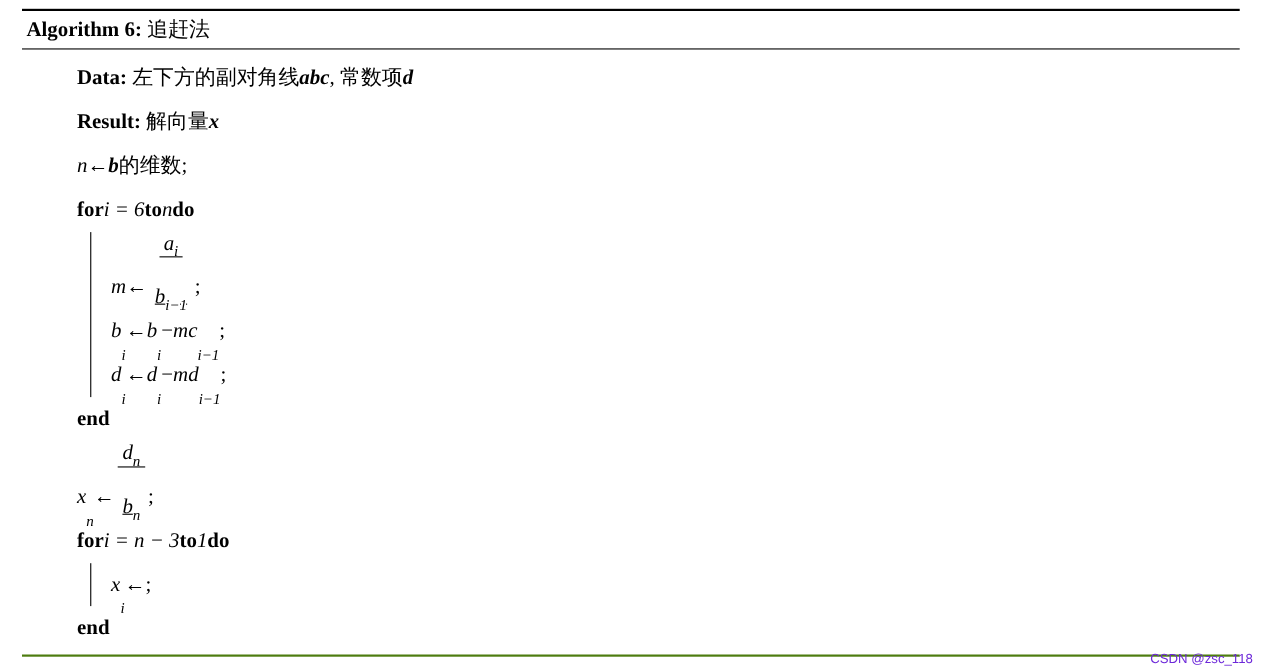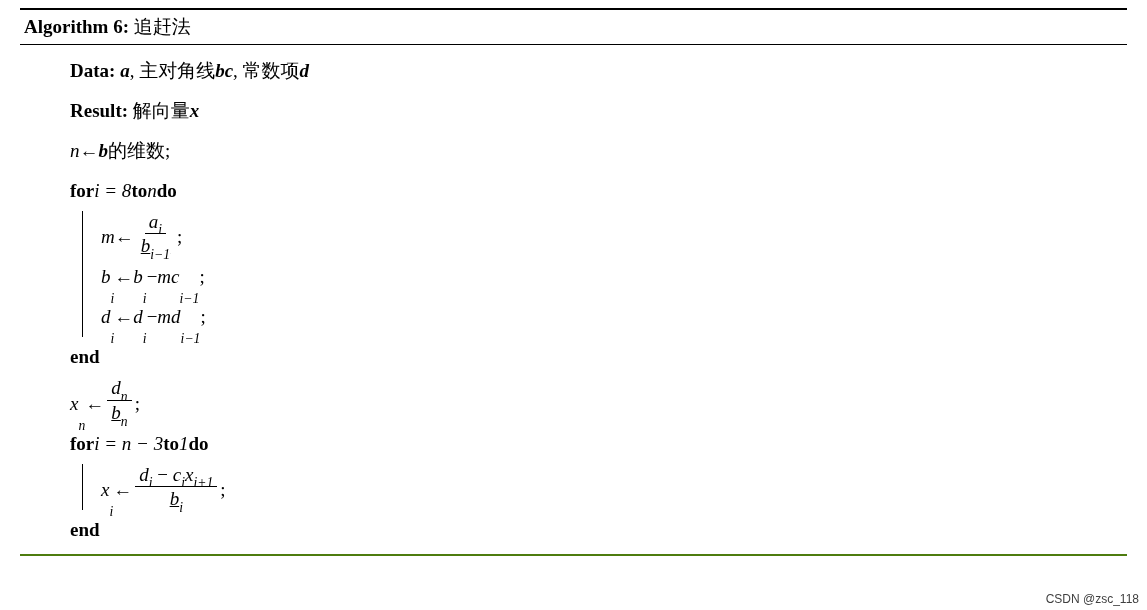"左下方的副对角线" span { html: none -> <span>左下方的副对角线 </span> }
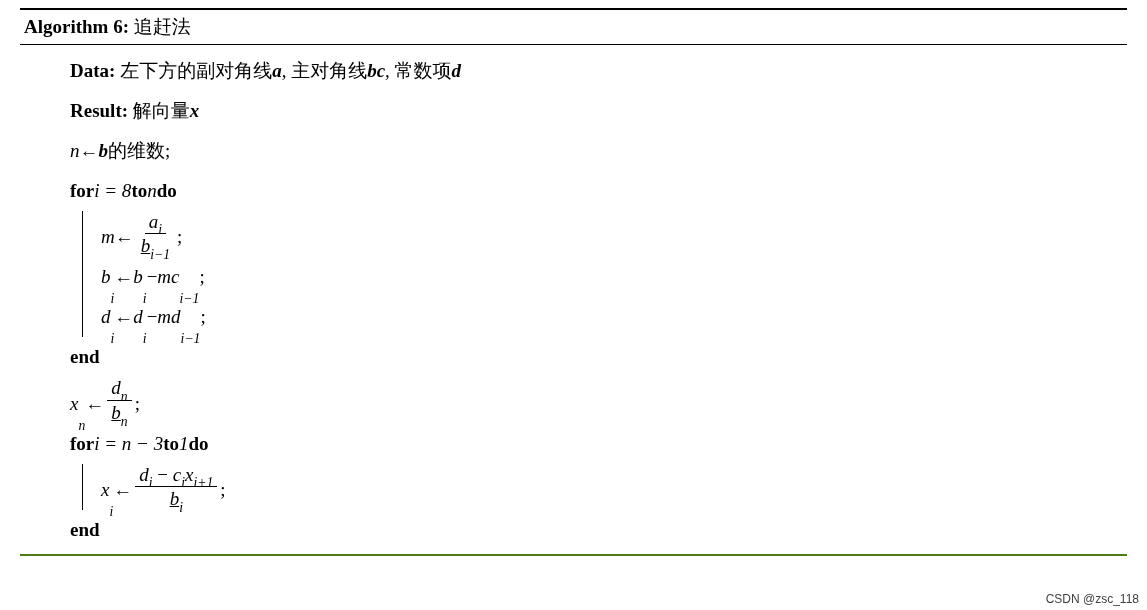", 主对角线" span { html: <span>, 主对角线 </span> -> none }
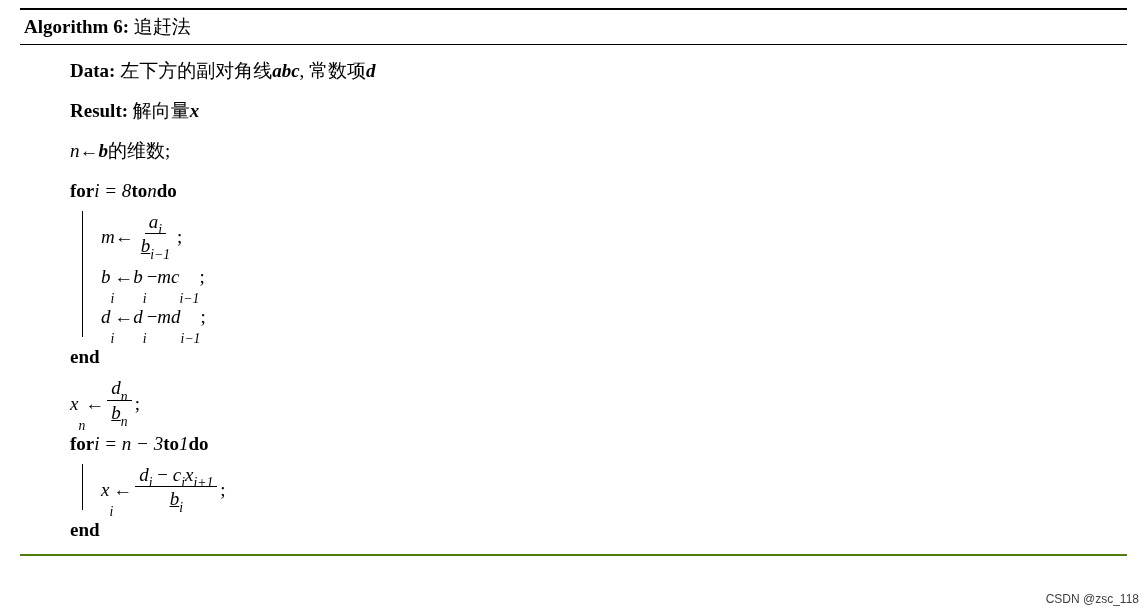"i = 8" span.ital { text: 8 -> 6 }
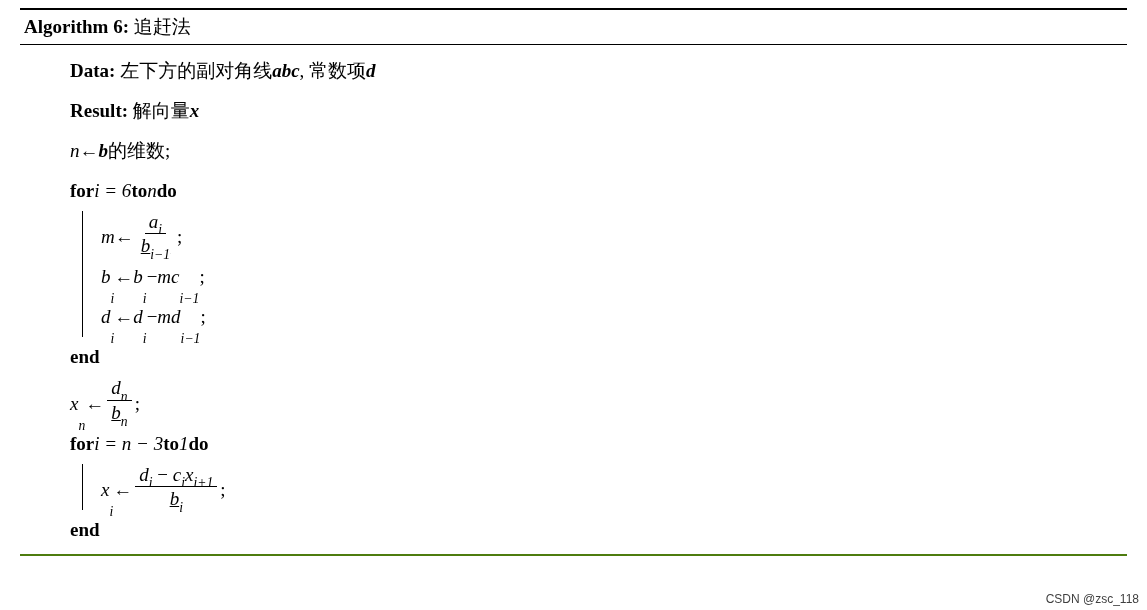"ai" .frac { gap: none -> 24px }
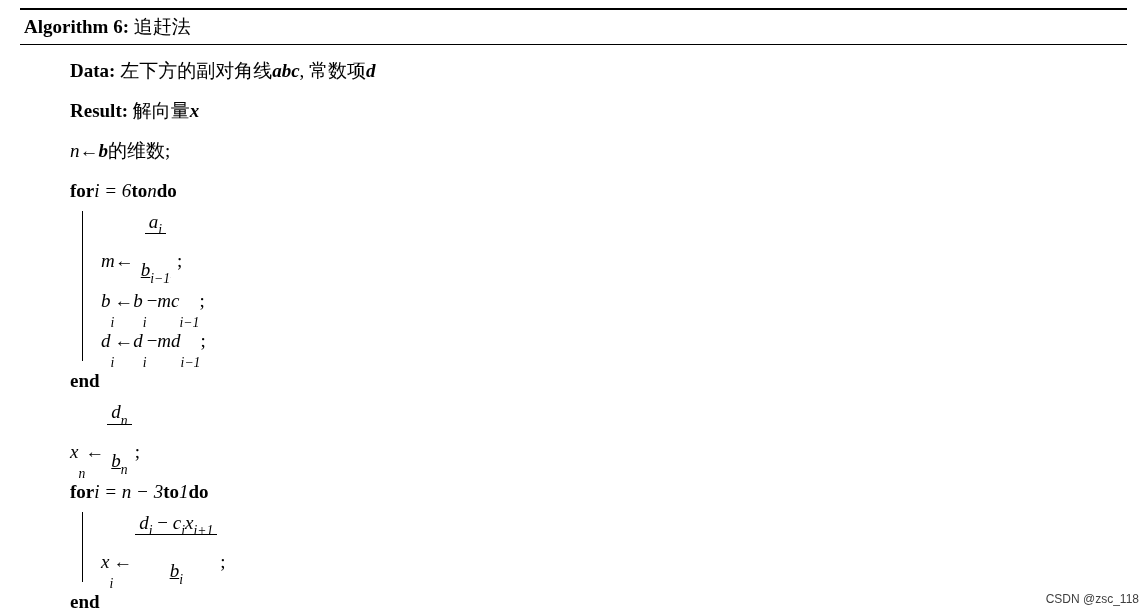"di − cixi+1" span.frac { html: <span> <span> <span>d</span><sub>i</sub> <span> − </span> <span>c</span><sub>i</sub><span>x</span><sub>i+1</sub> </span> <span><span>b</span><sub>i</sub></span> </span> -> none }
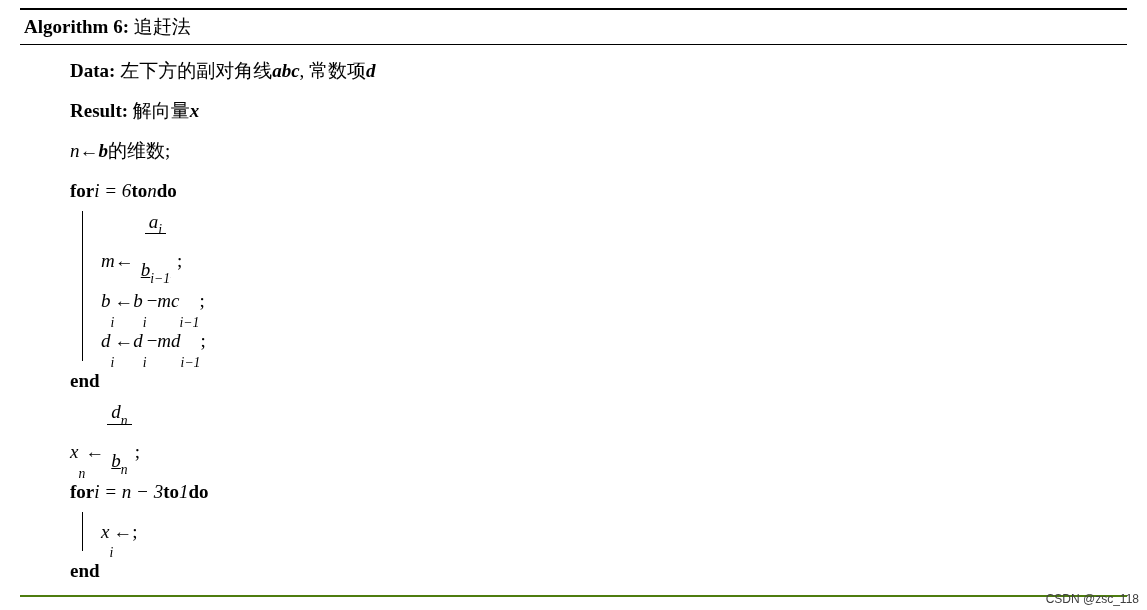"CSDN @zsc_118" .watermark { color: #404040 -> #6d28d9 }
